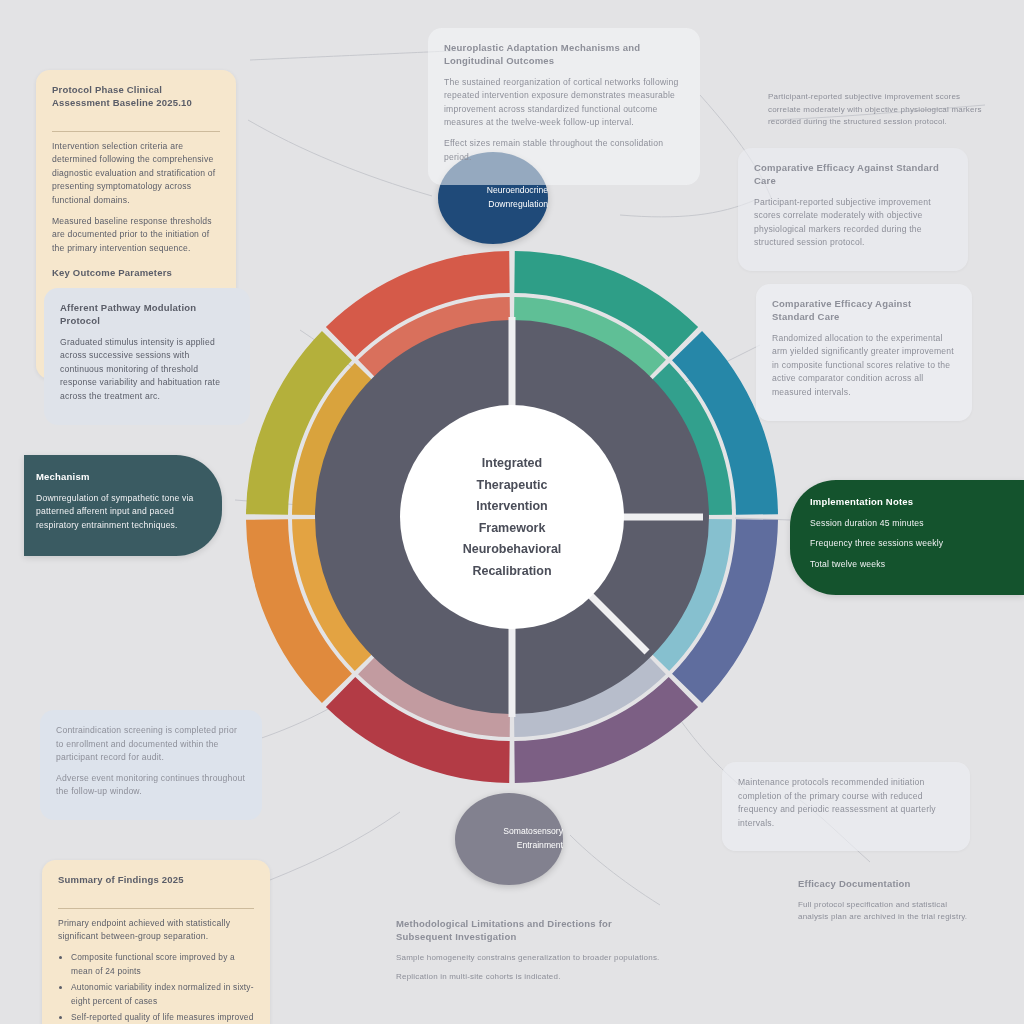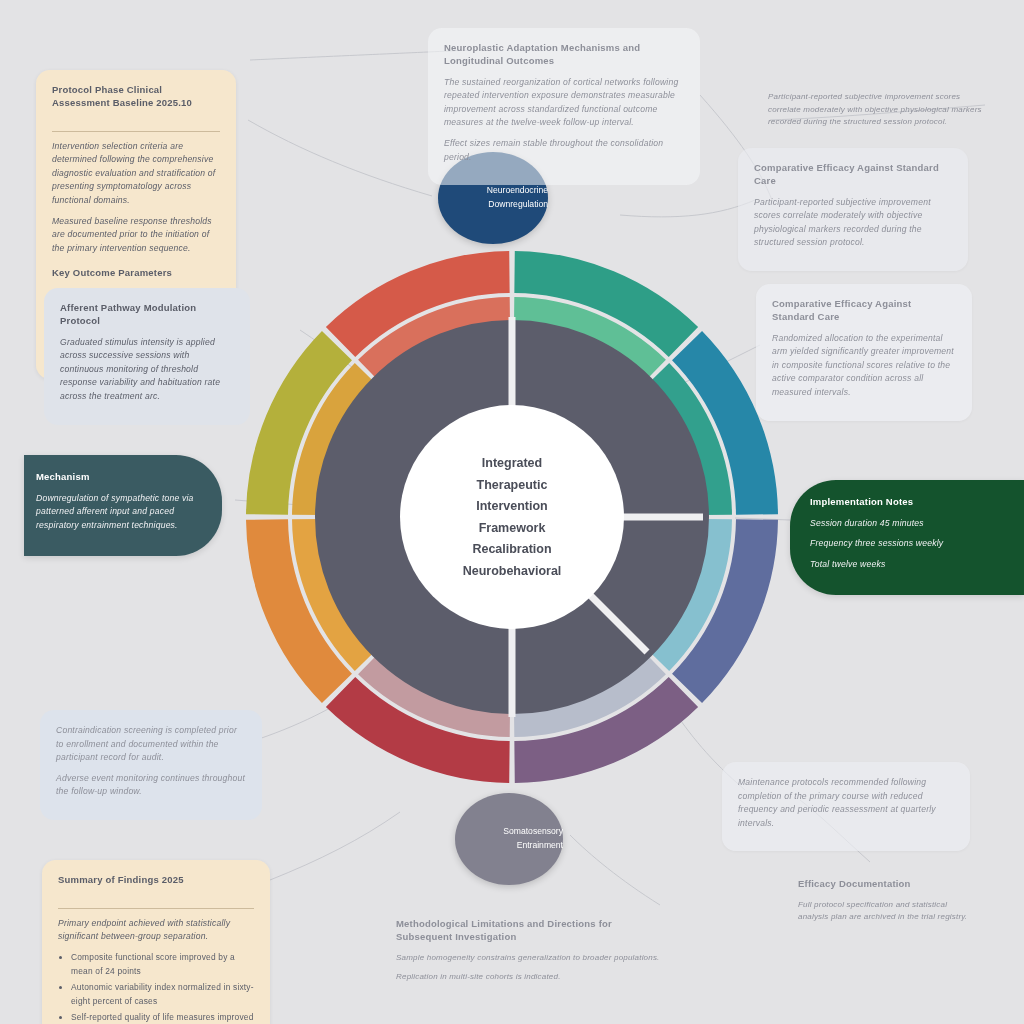"The sustained reorganization of cortical" .panel p { font-style: italic -> none }
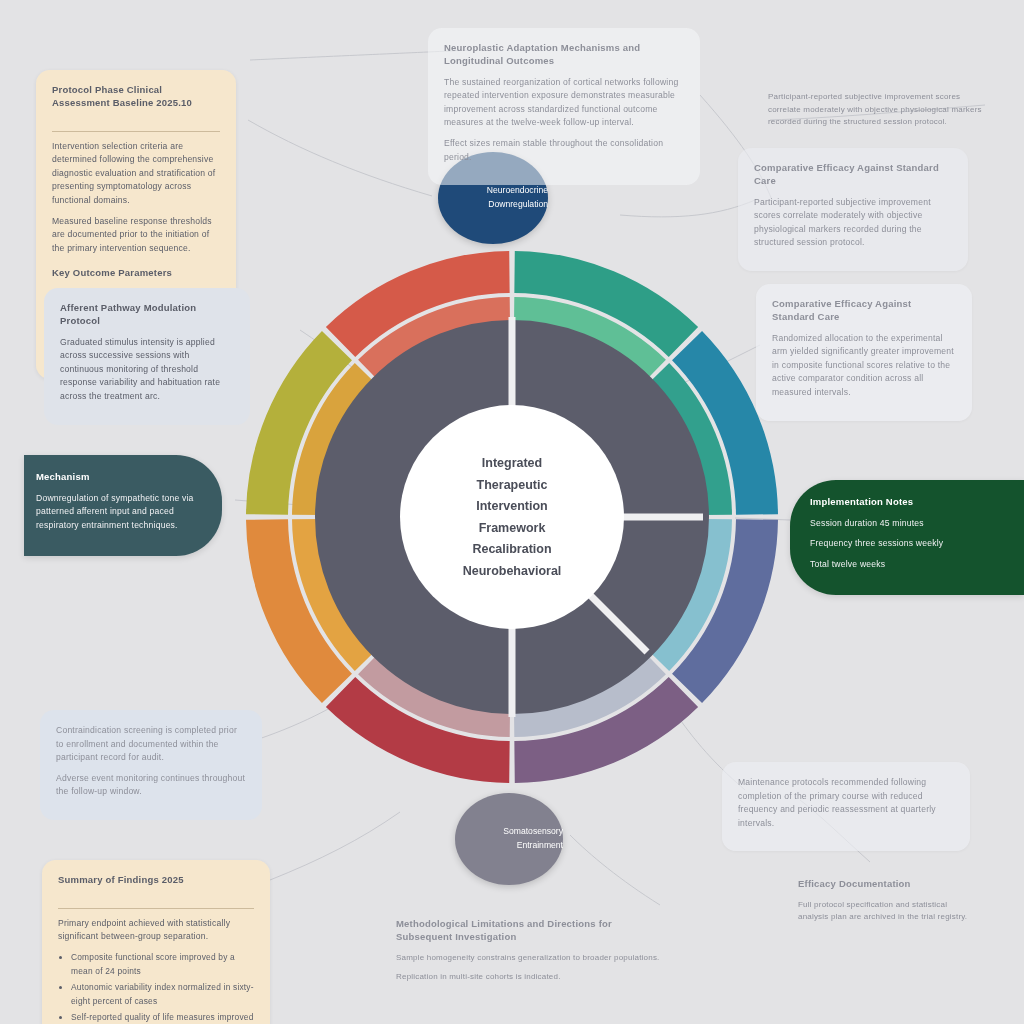"Recalibration" div { order: before "Neurobehavioral" -> after "Neurobehavioral" }
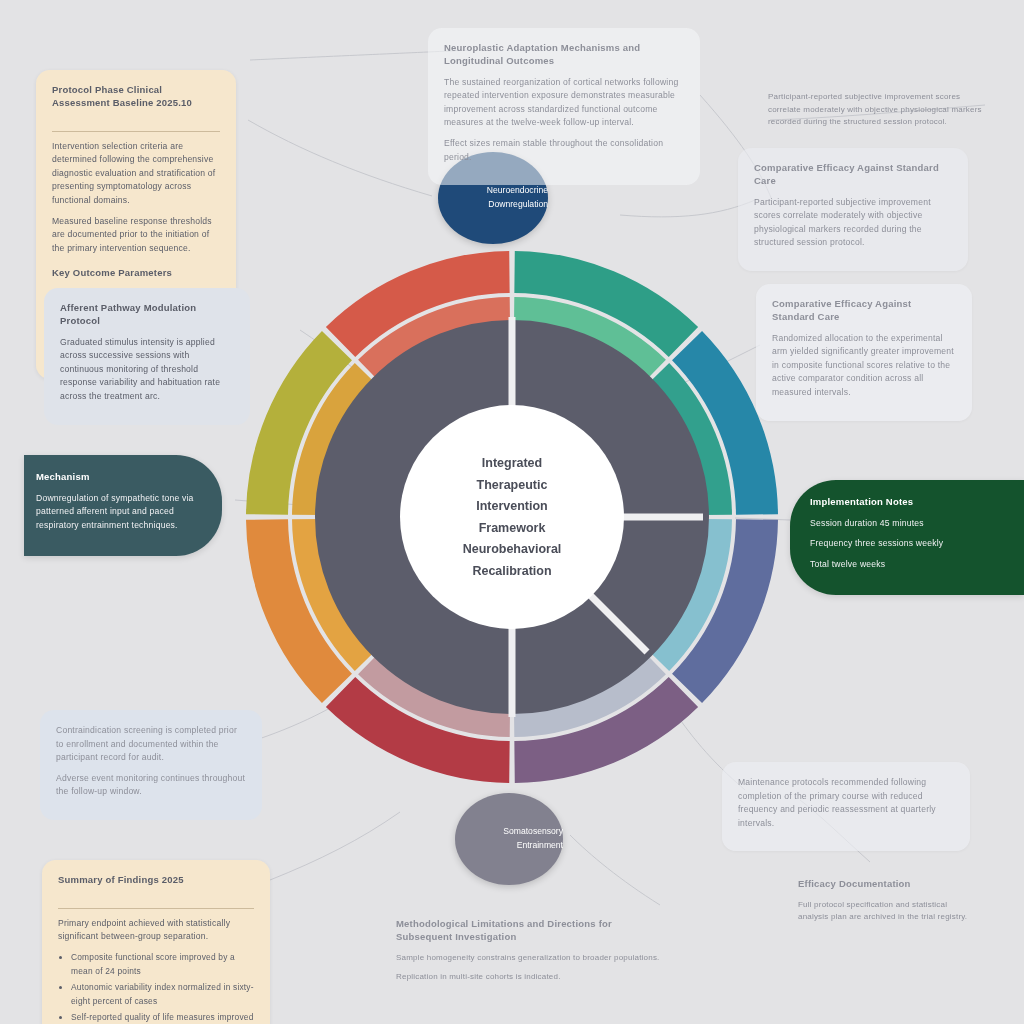"Maintenance protocols recommended" p.txt { text: following -> initiation }
